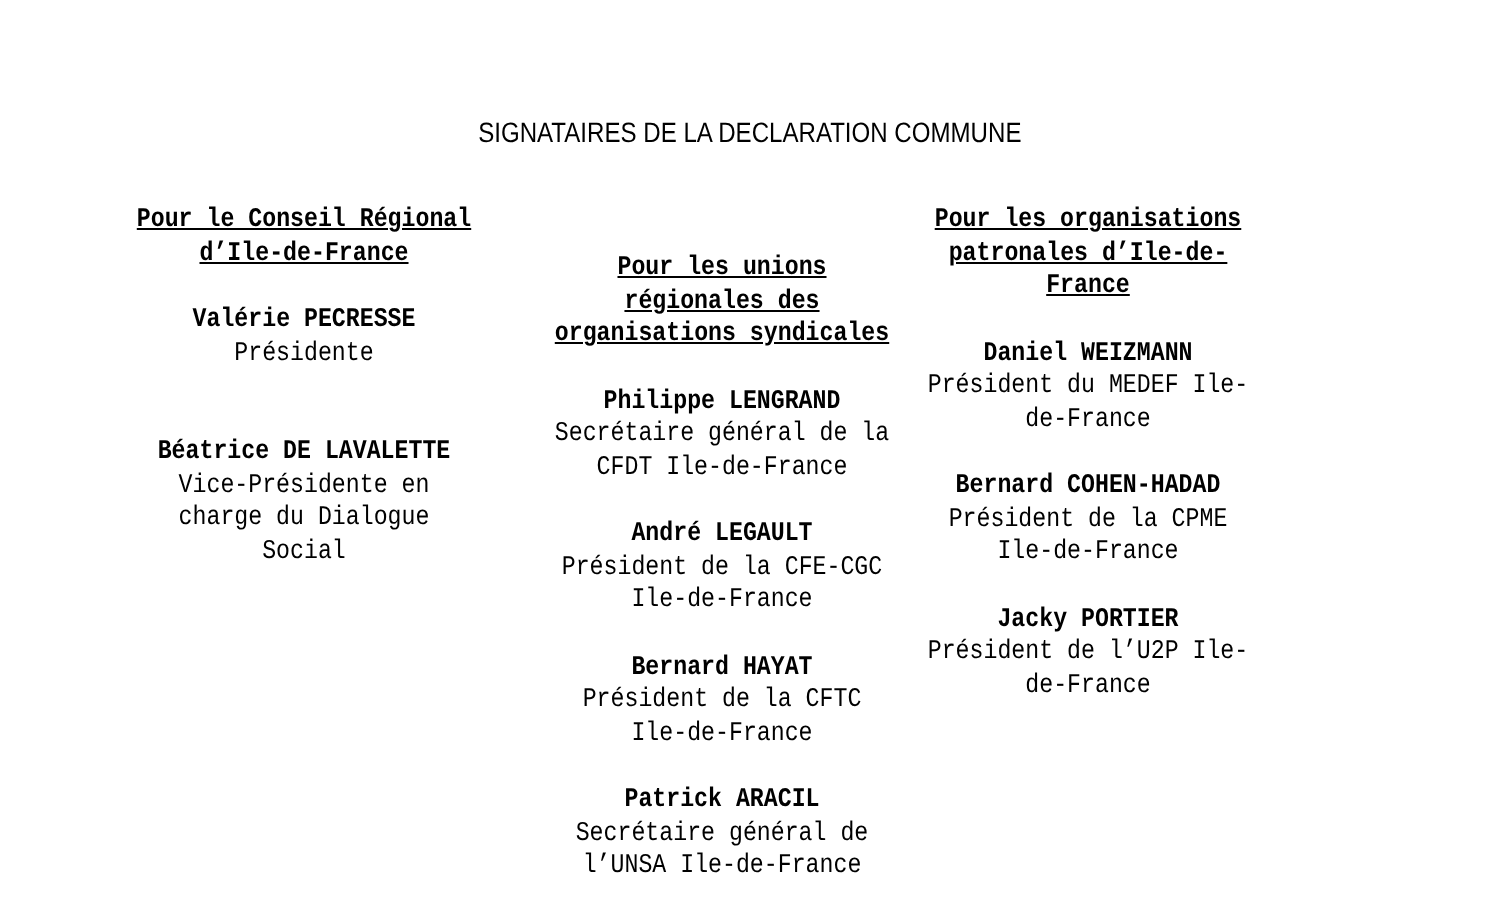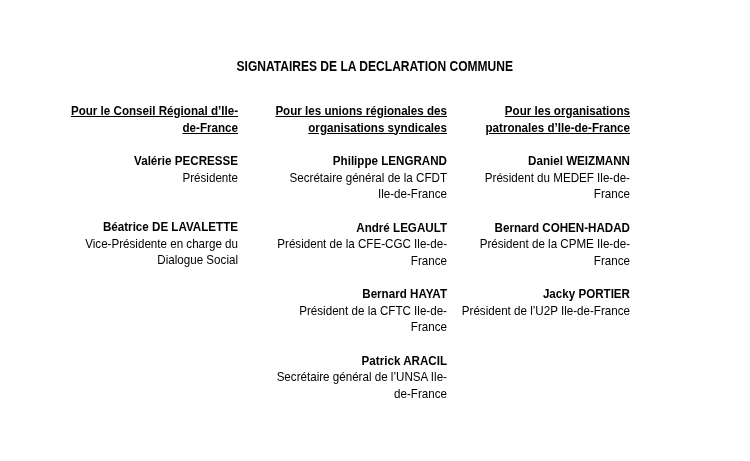"SIGNATAIRES DE LA DECLARATION COMMUNE" .title { font-weight: bold -> normal }
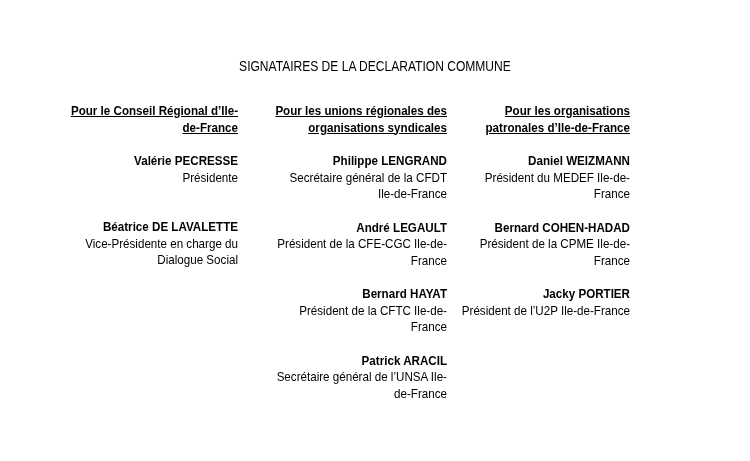"Pour le Conseil Régional d’Ile-de-France" .col { font-family: none -> Liberation Mono, monospace; text-align: right -> center }
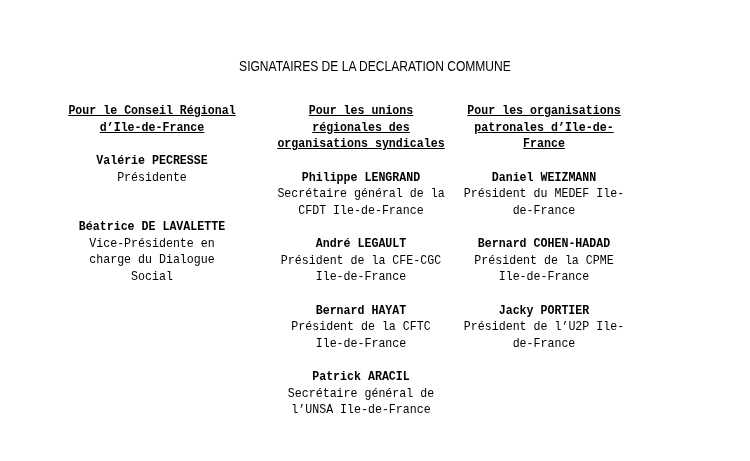"Pour les unions régionales des" .col2 { margin-top: none -> 24px }
